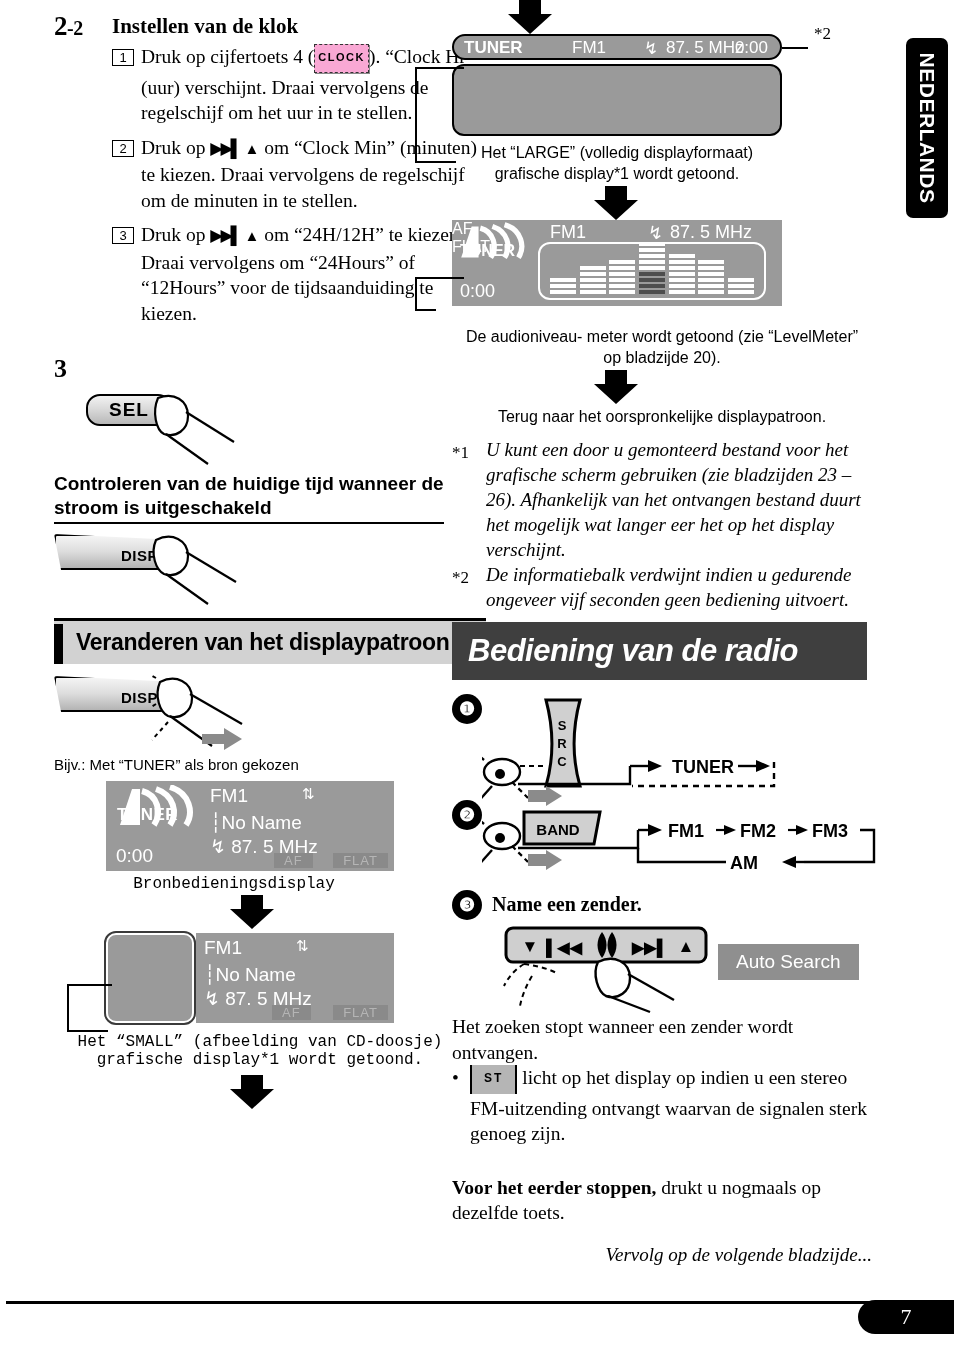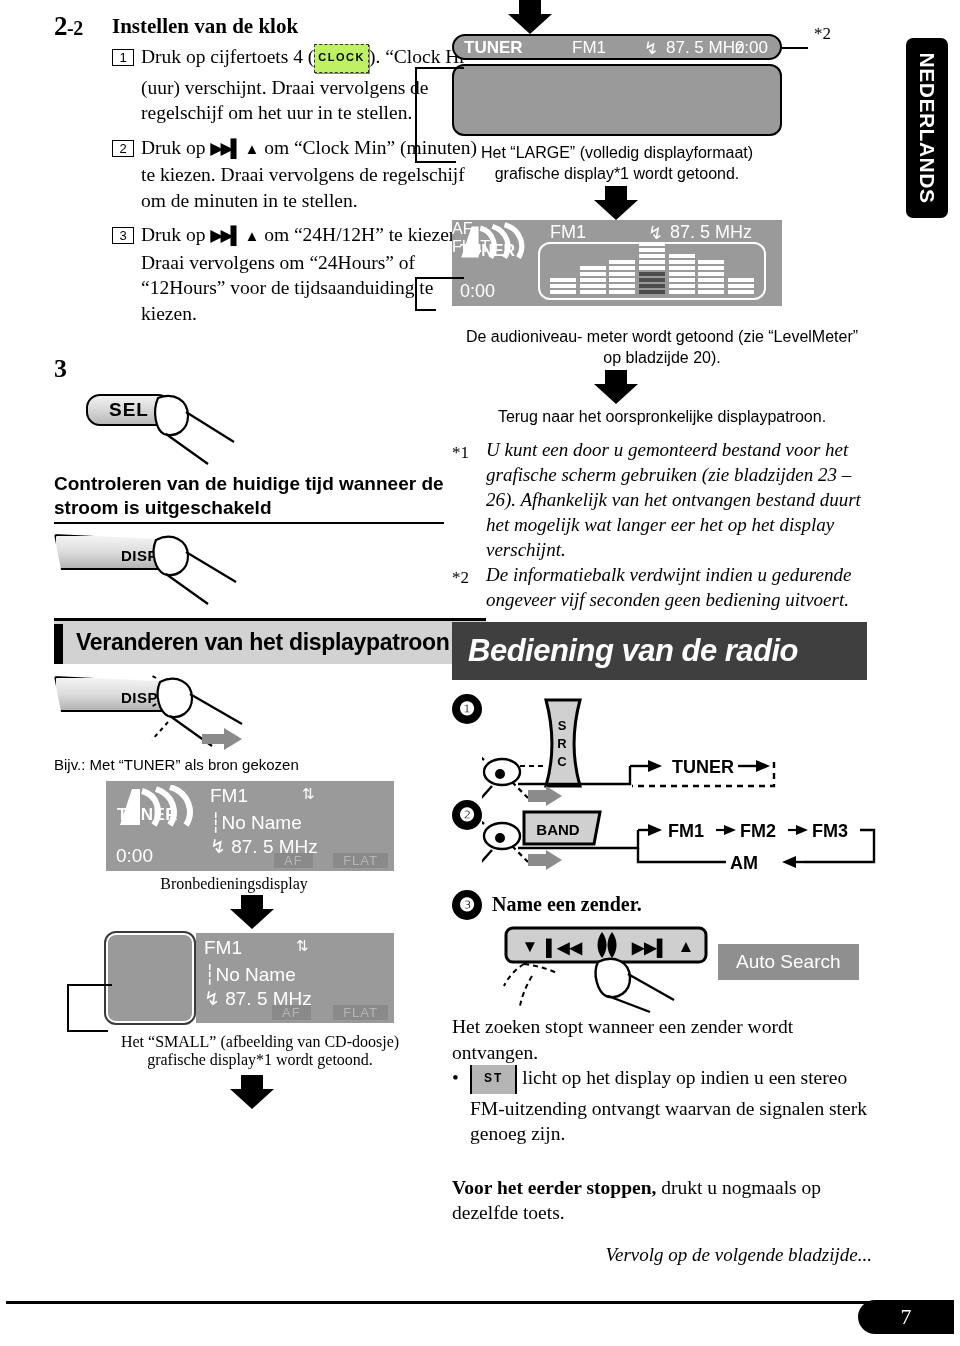"CLOCK" .clock-chip { background: #bef264 -> #f9a8d4 }
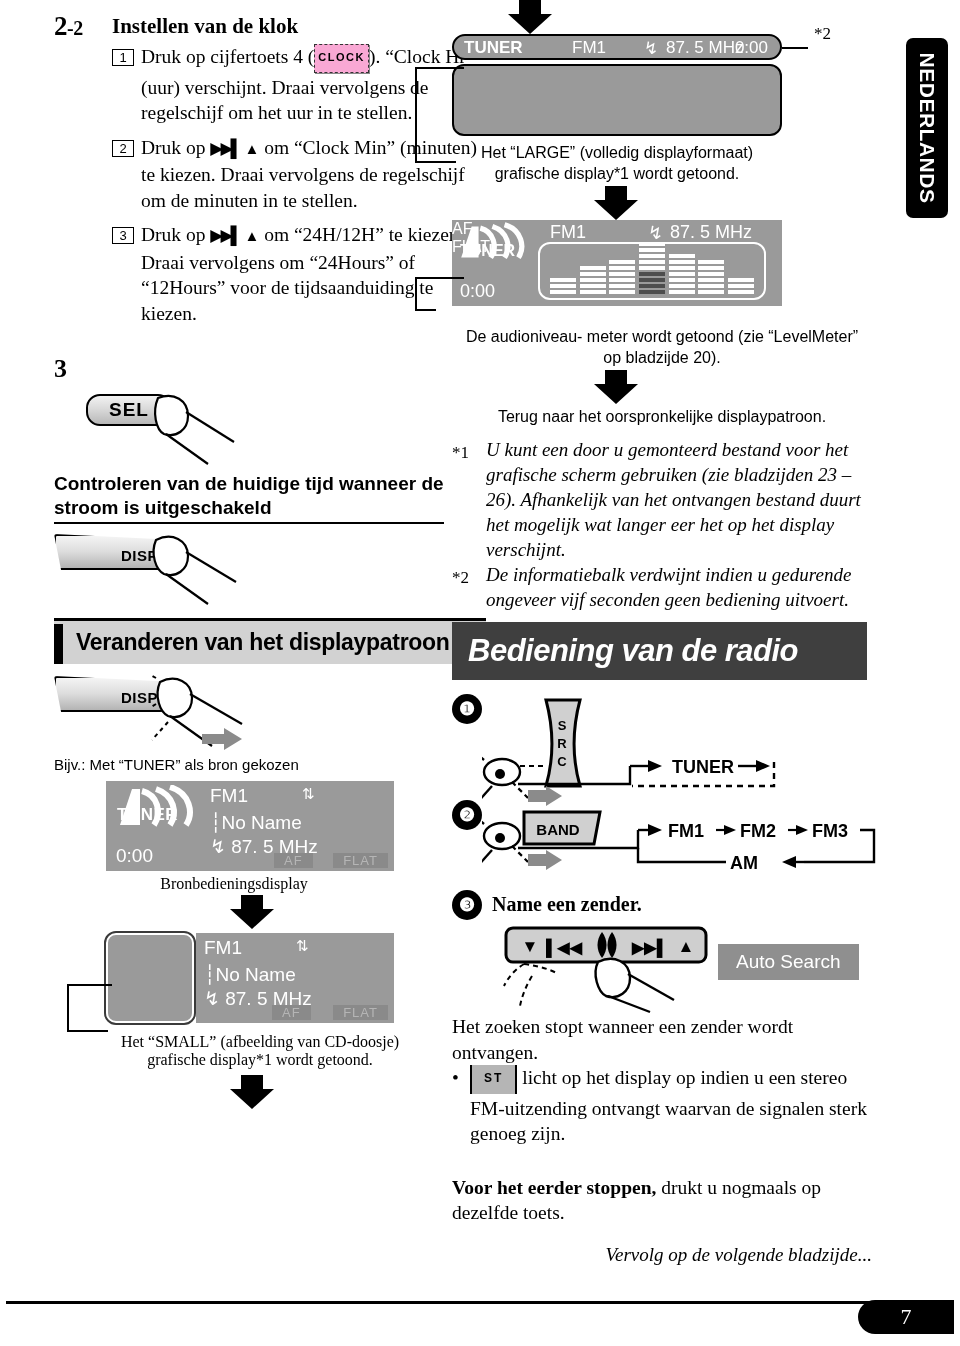"Bronbedieningsdisplay" .cap-center { font-family: Liberation Serif, serif -> Liberation Mono, monospace }
